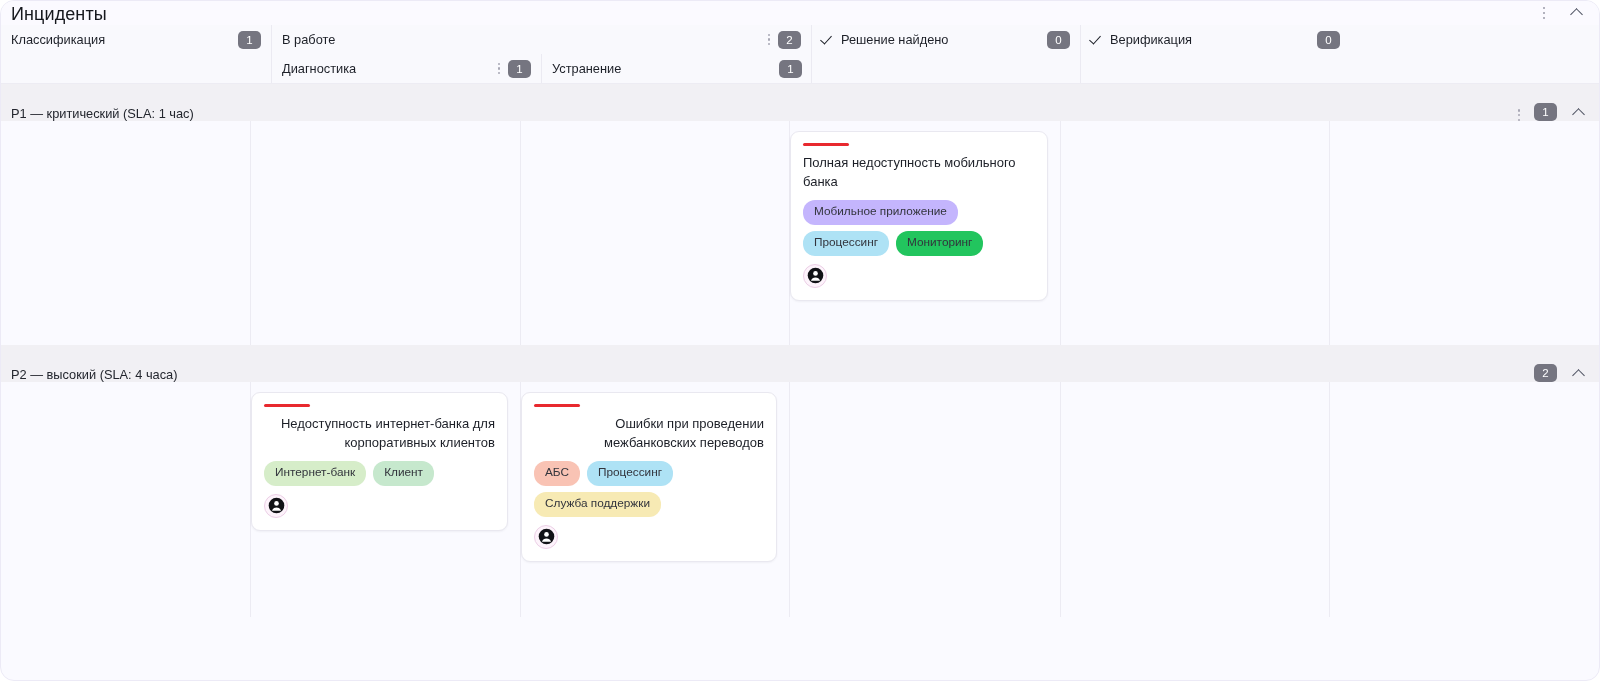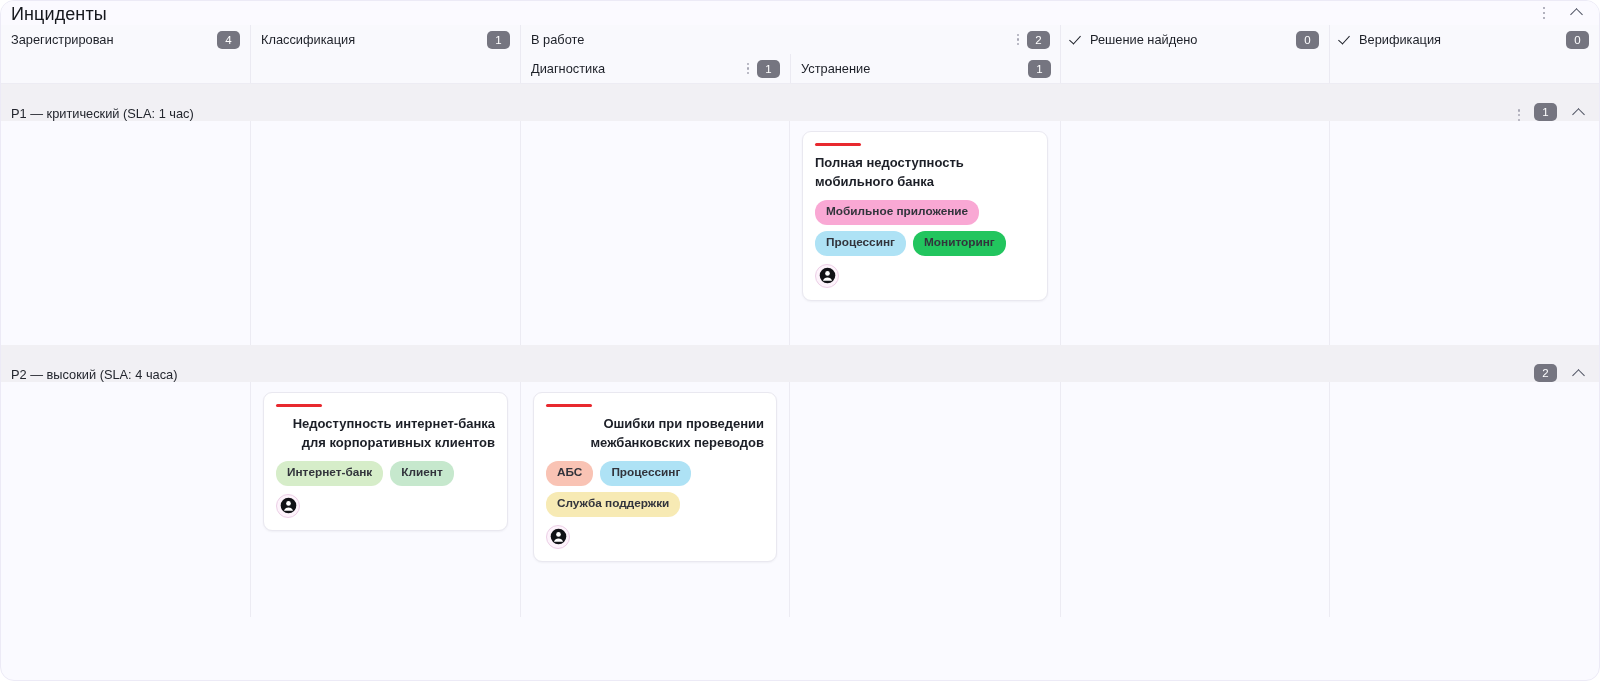"Зарегистрирован" div.hcol { html: <div> <div> <span> <span>Зарегистрирован</span> </span> <span></span> <span>4</span> </div> </div> -> none }
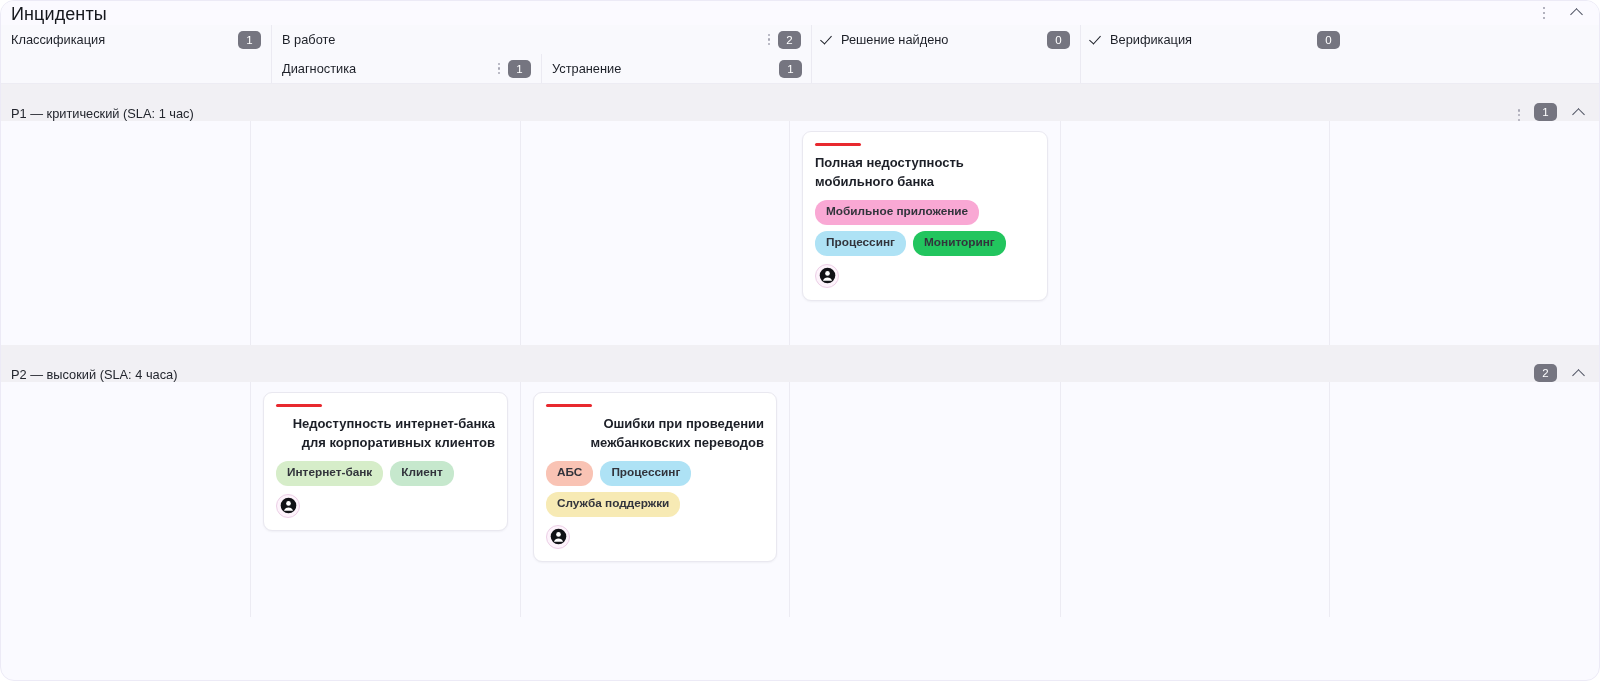"Полная недоступность мобильного банка" .lcol { font-weight: bold -> none; padding: 10px 12px 14px 12px -> 10px 12px 14px 0 }
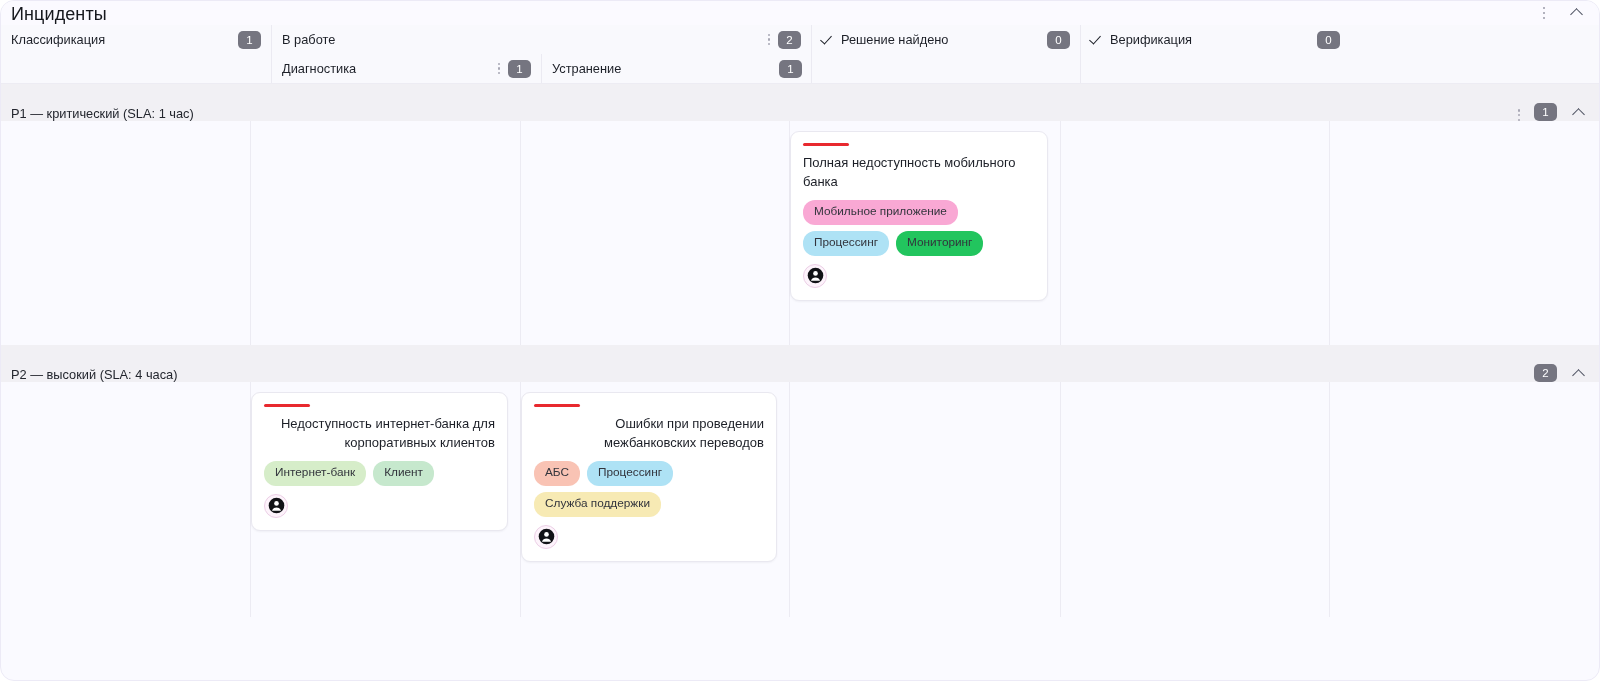"Мобильное приложение" span.tag { background: #f9a8d4 -> #c4b5fd }
